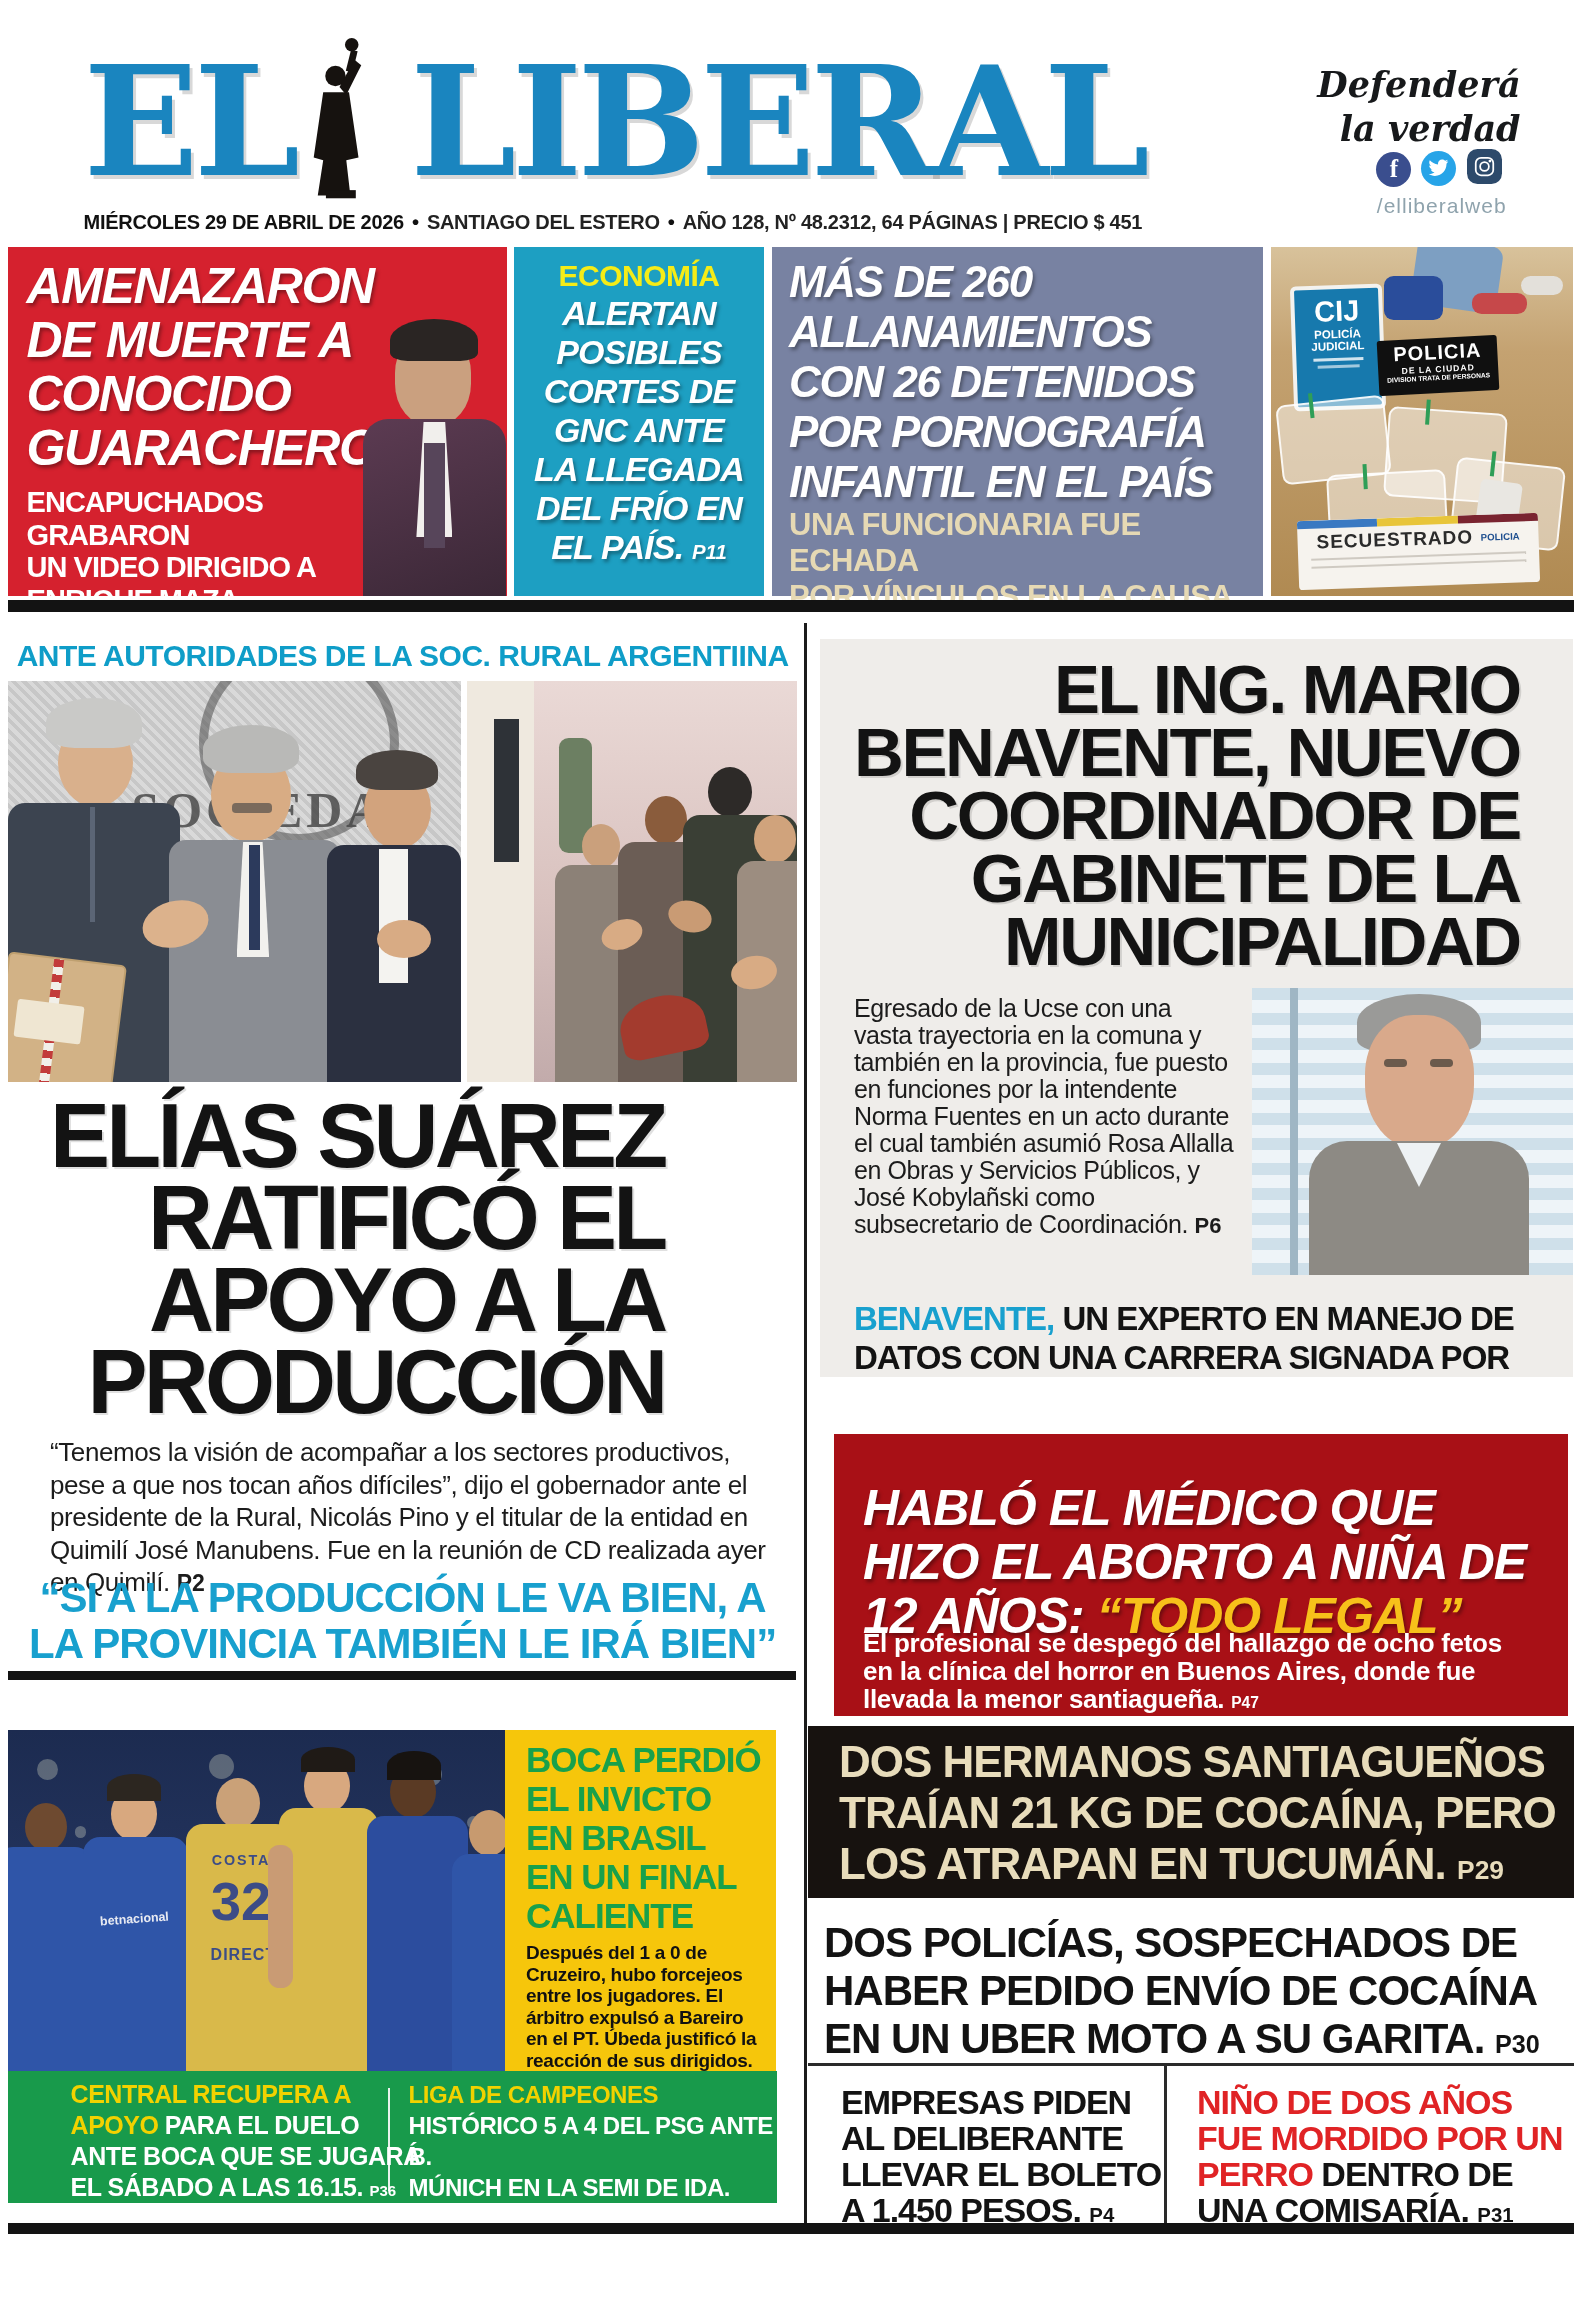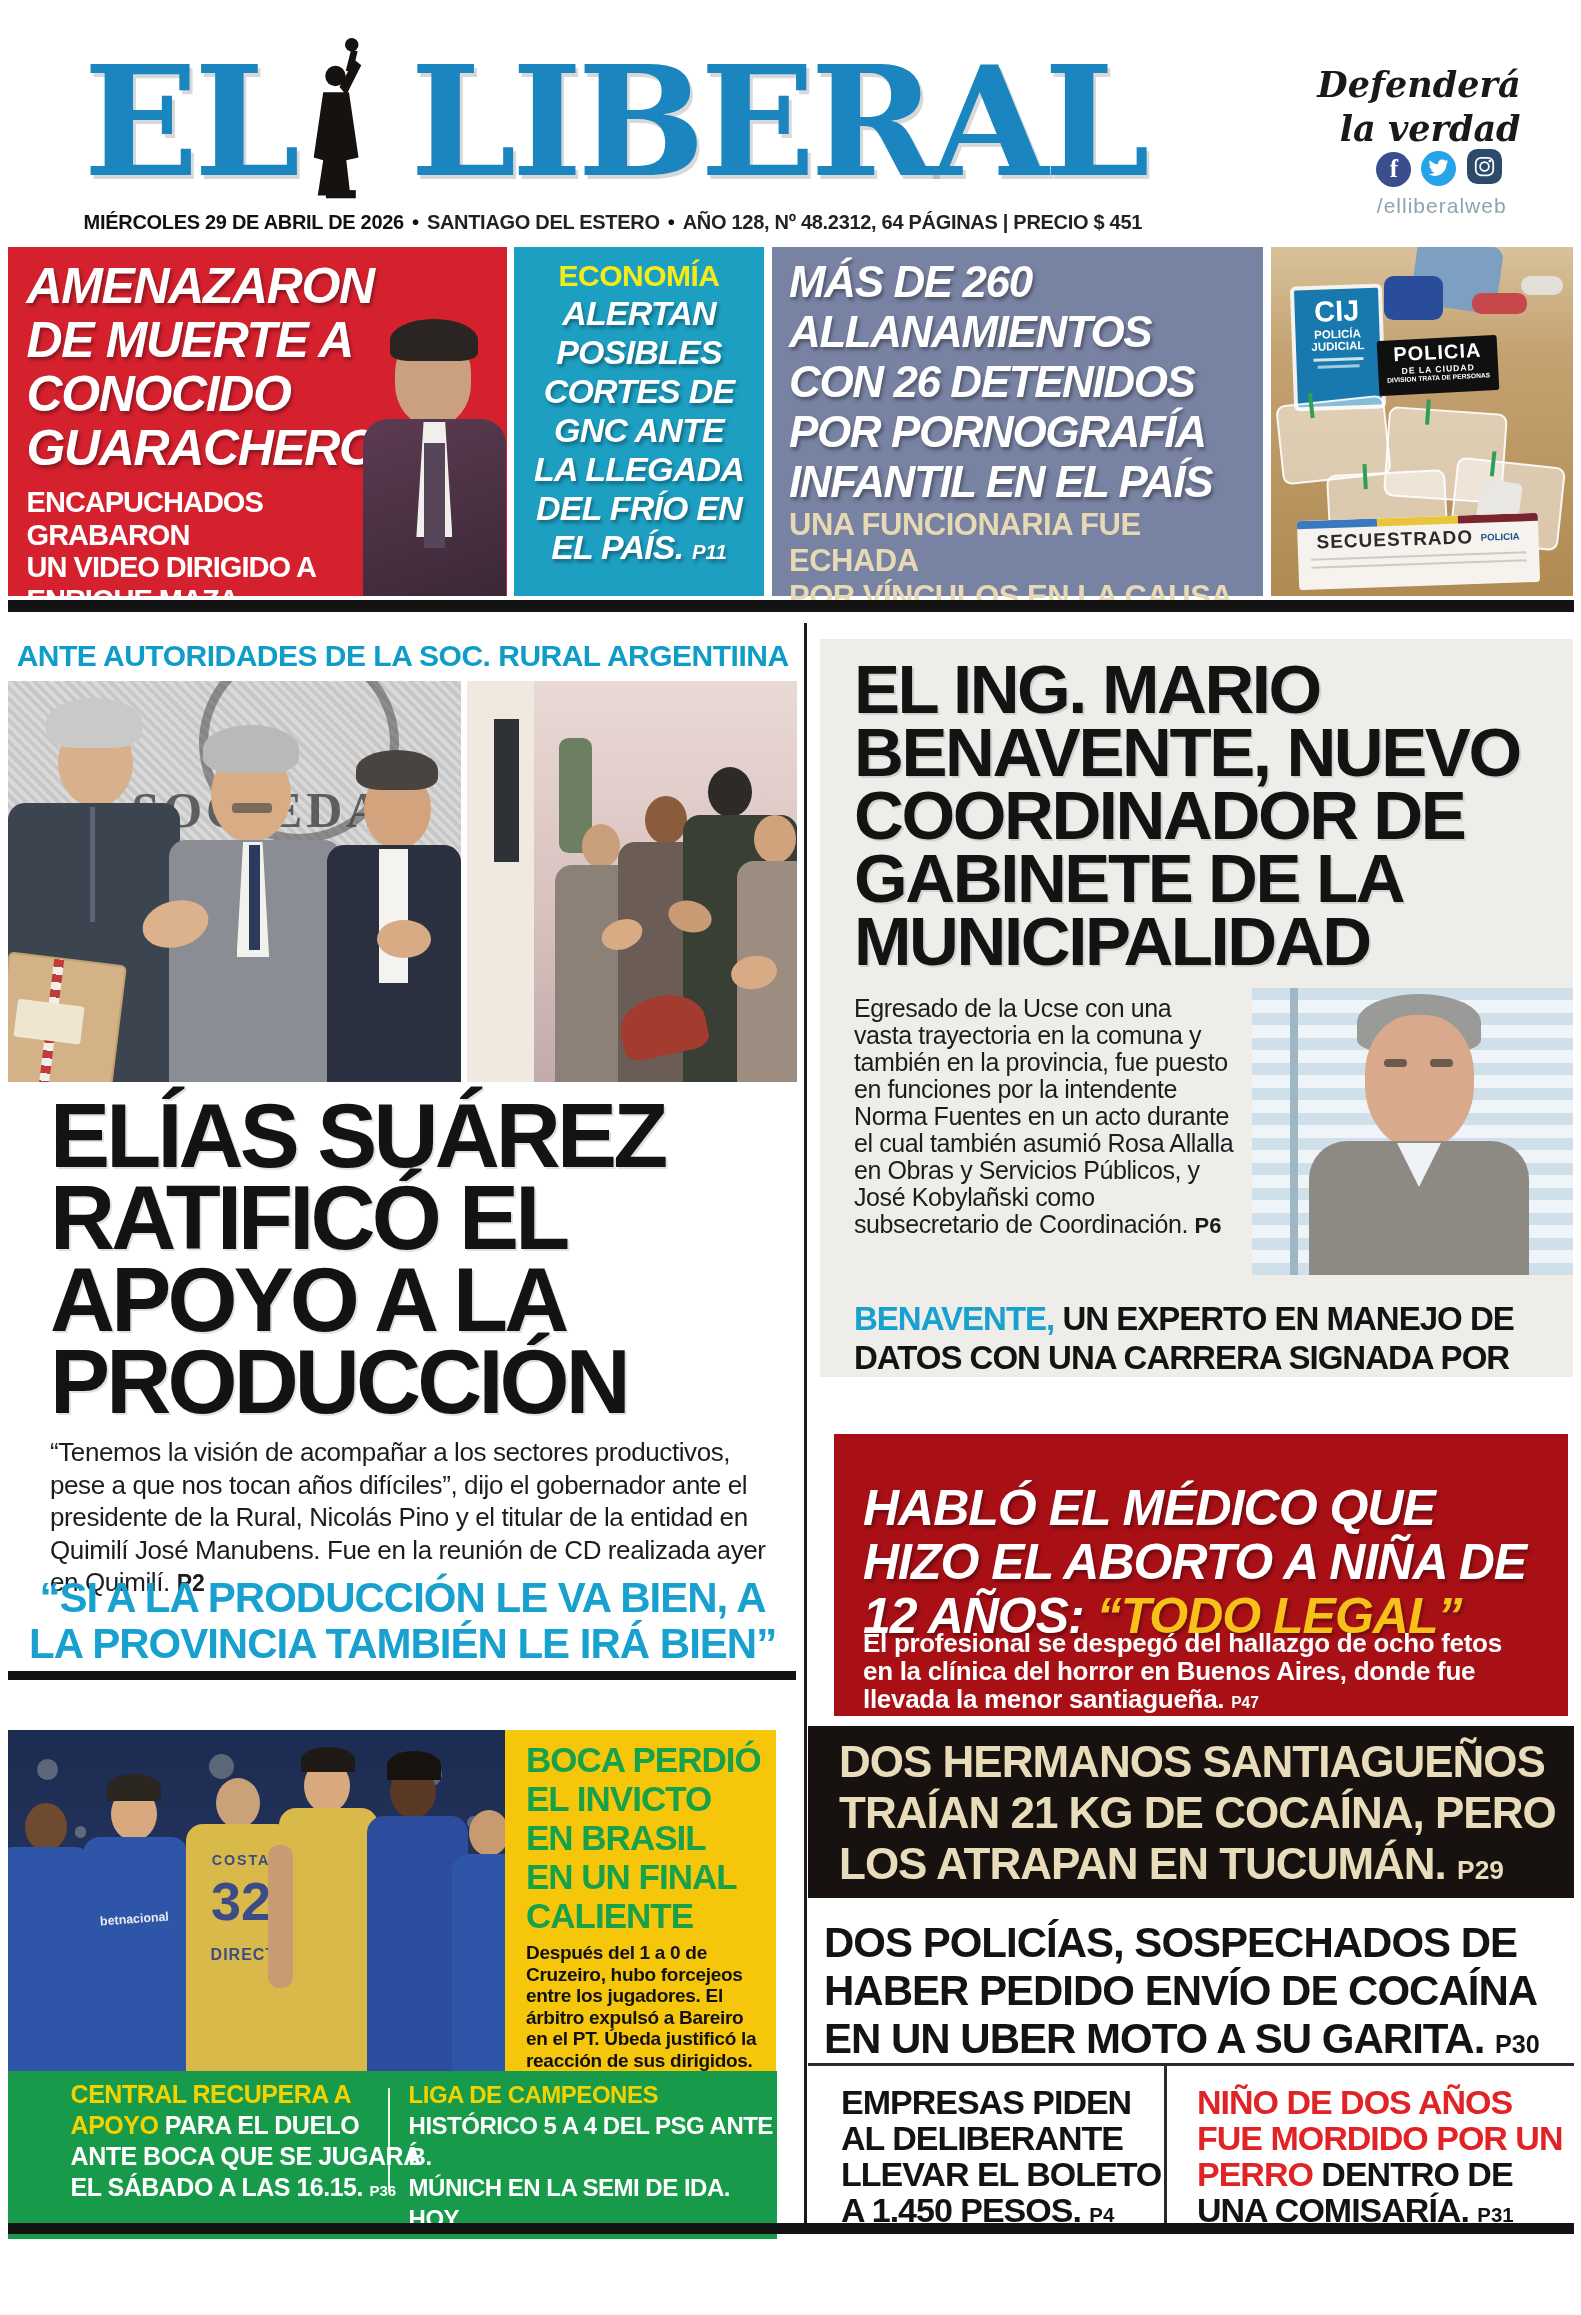"EL ING. MARIO" .shadow-soft { text-align: none -> right }
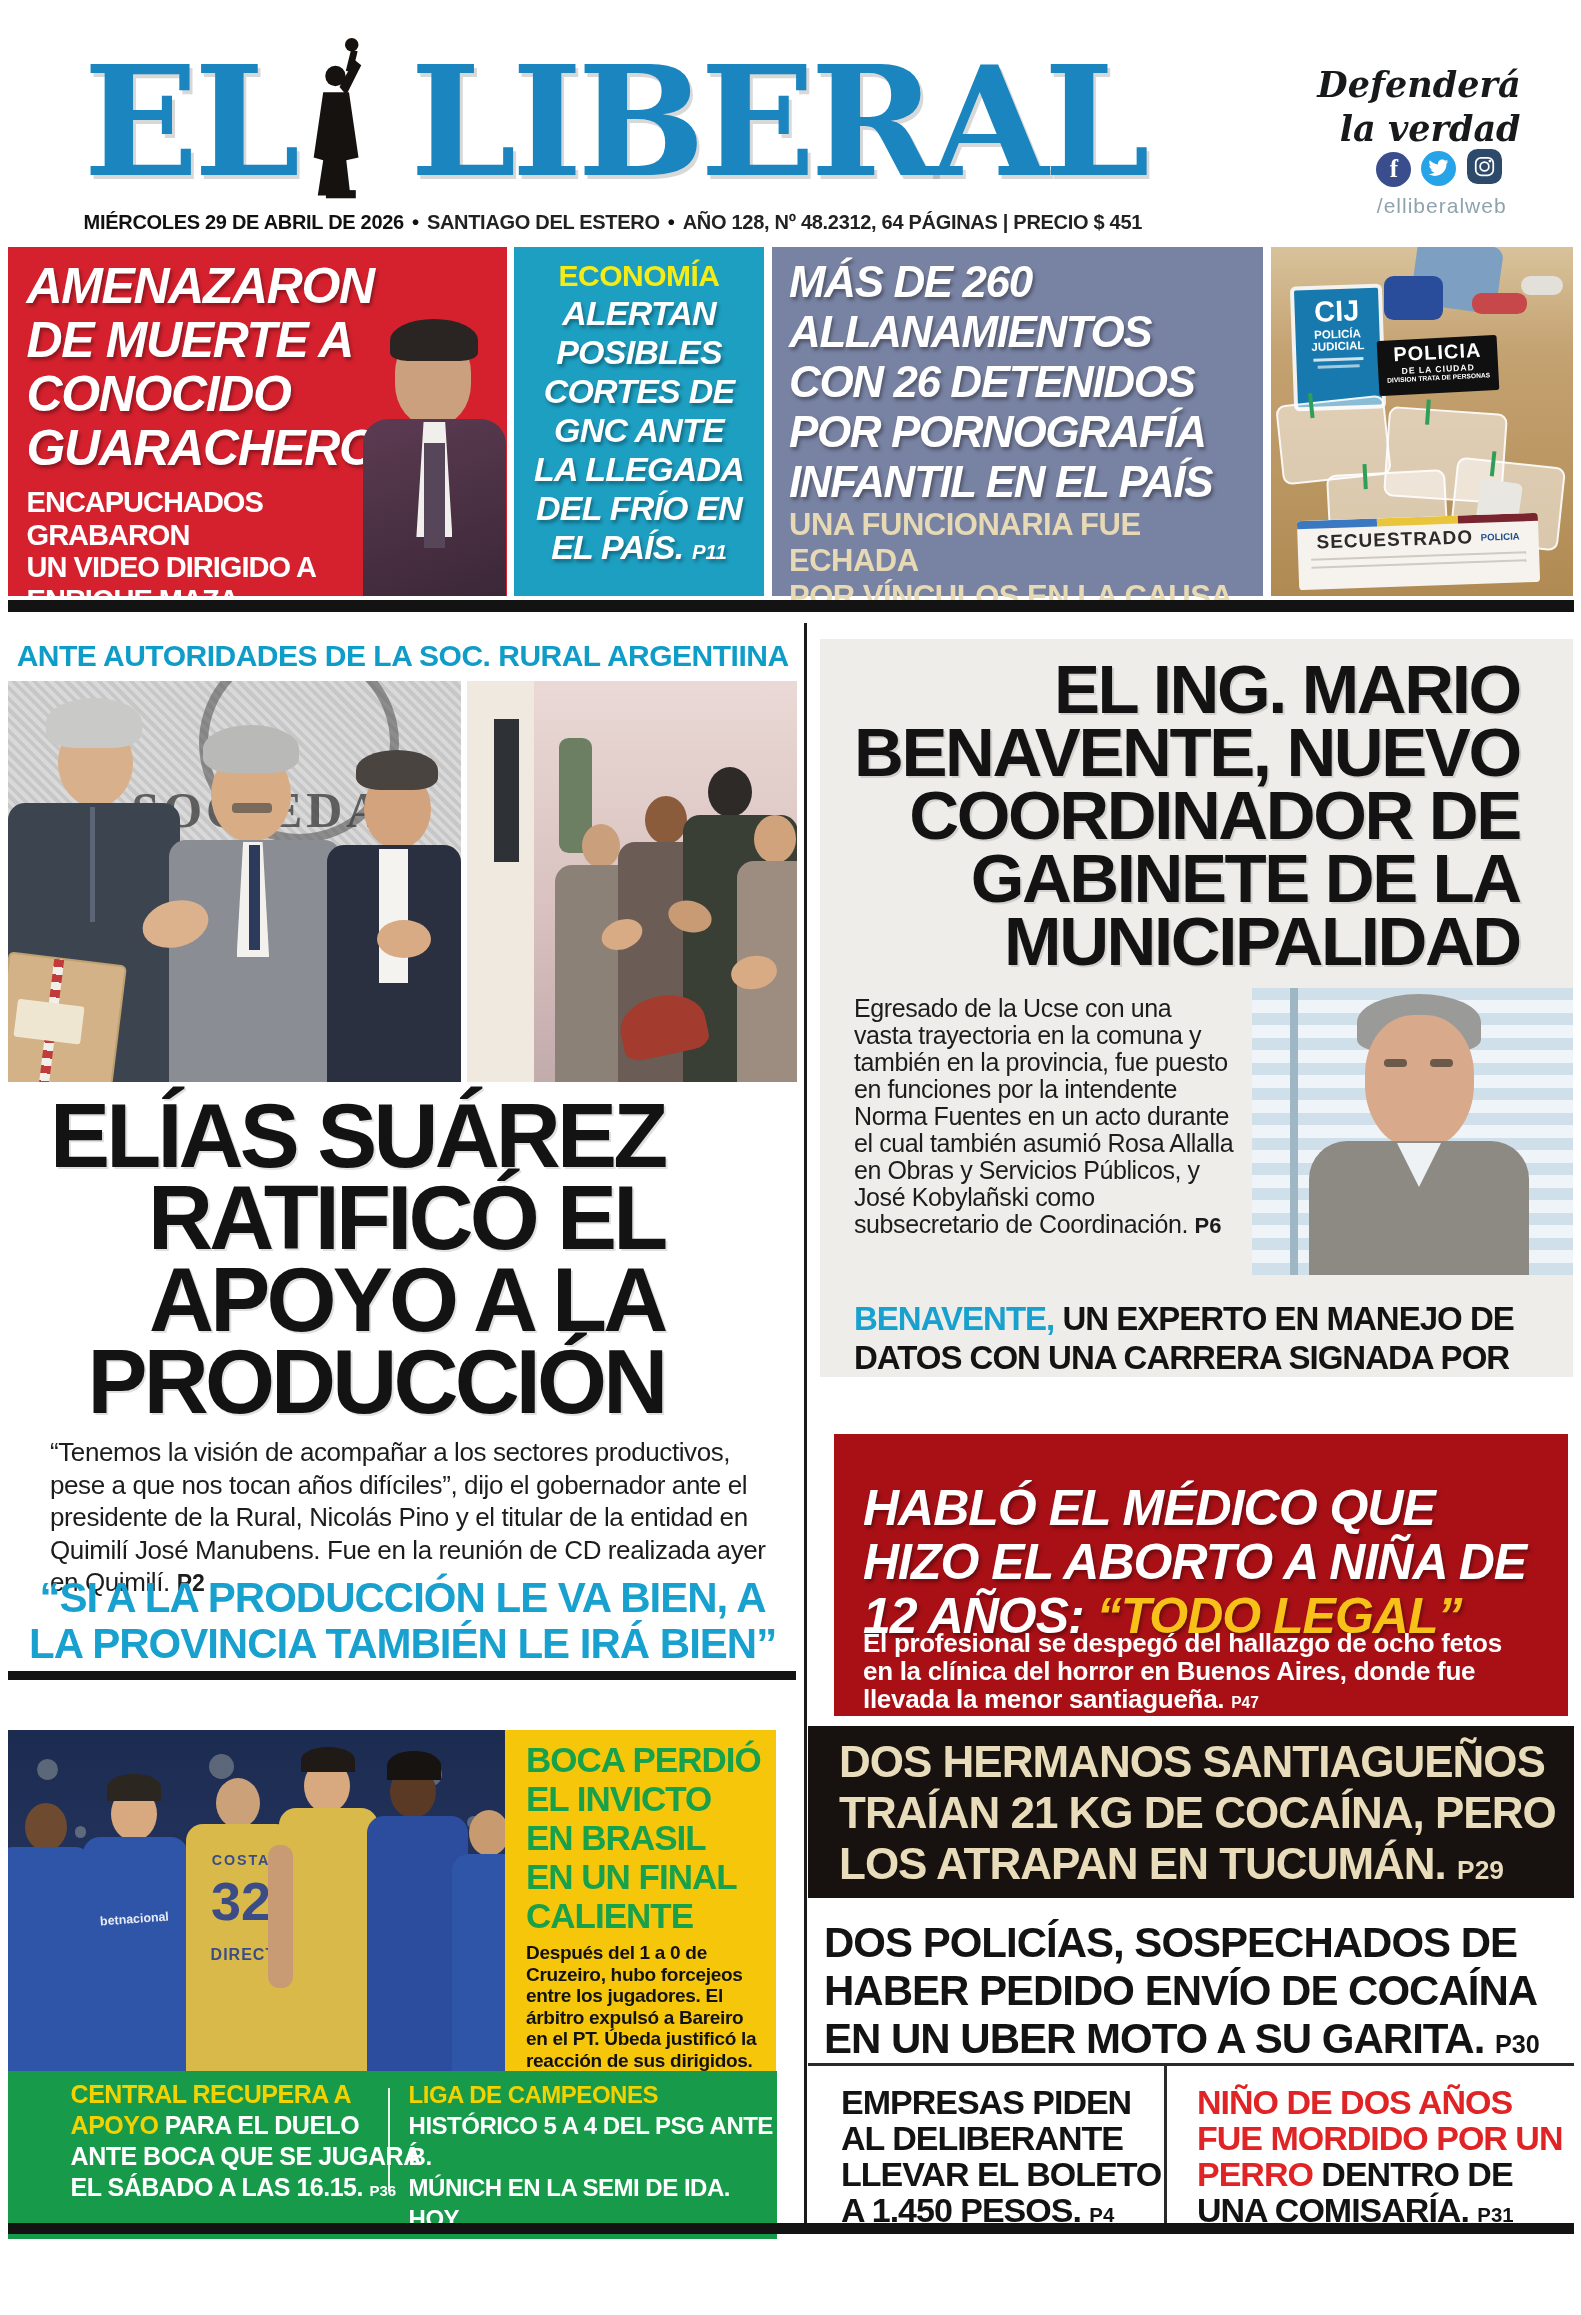"CENTRAL RECUPERA A" div.abs { height: 168px -> 132px }
